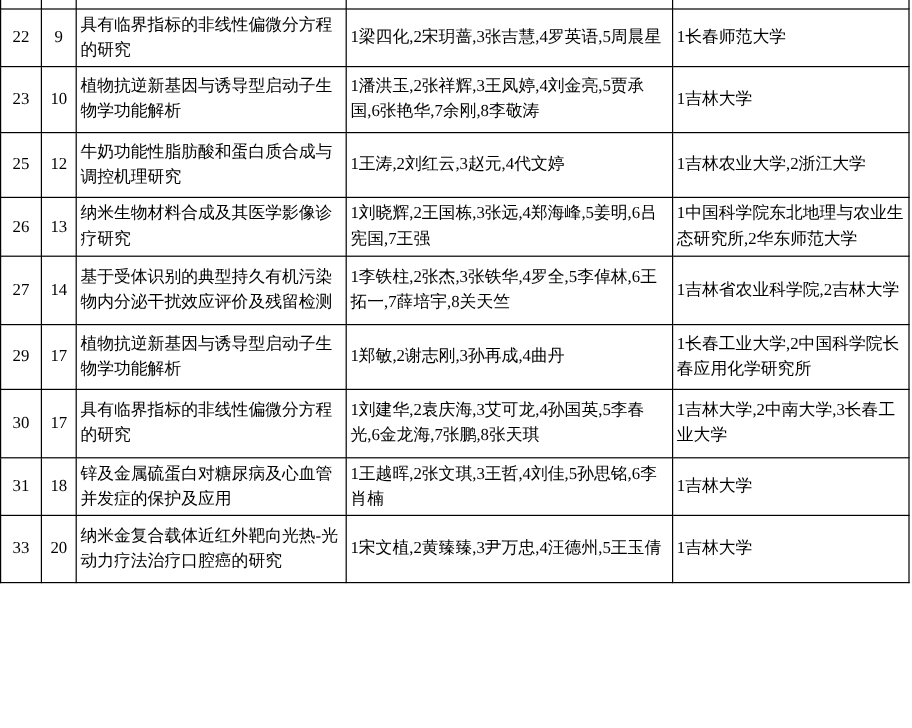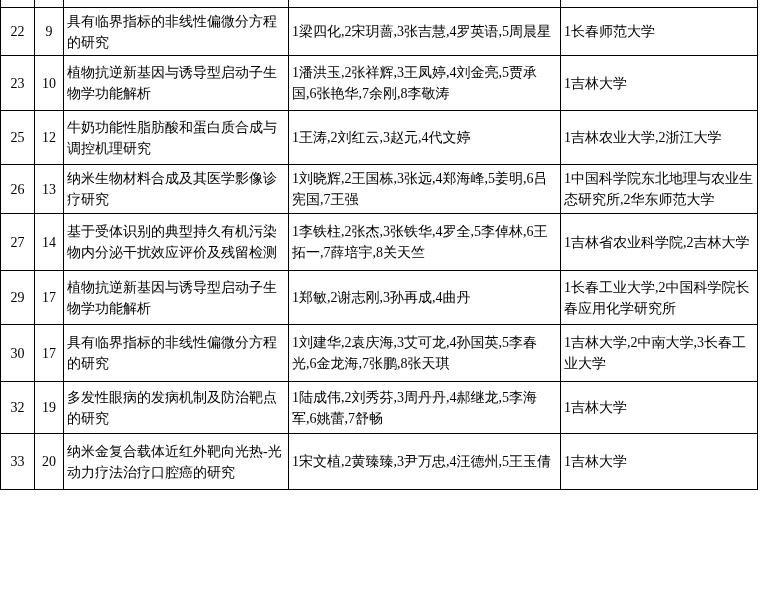"31" tr.r9 { html: none -> <tr> <td>31</td> <td>18</td> <td>锌及金属硫蛋白对糖尿病及心血管并发症的保护及应用</td> <td>1王越晖,2张文琪,3王哲,4刘佳,5孙思铭,6李肖楠</td> <td>1吉林大学</td> </tr> }
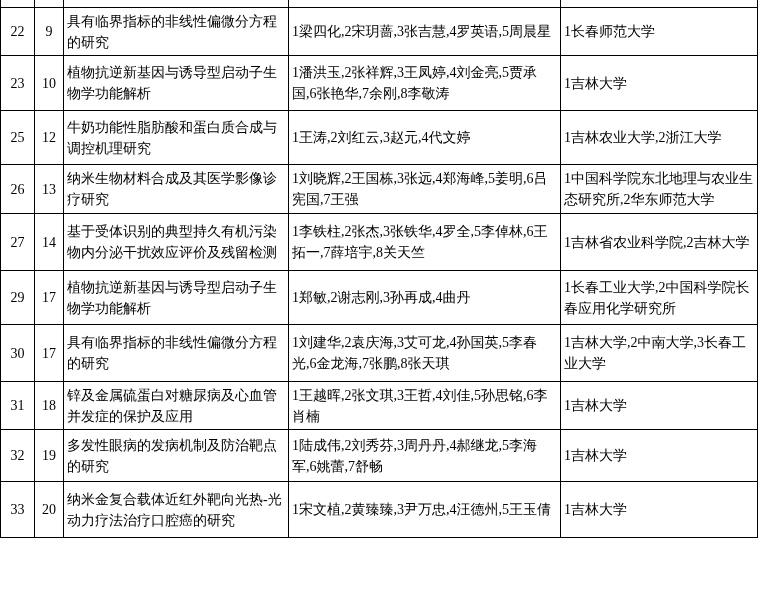"32" tr.r10 { html: <tr> <td>32</td> <td>19</td> <td>多发性眼病的发病机制及防治靶点的研究</td> <td>1陆成伟,2刘秀芬,3周丹丹,4郝继龙,5李海军,6姚蕾,7舒畅</td> <td>1吉林大学</td> </tr> -> none }
